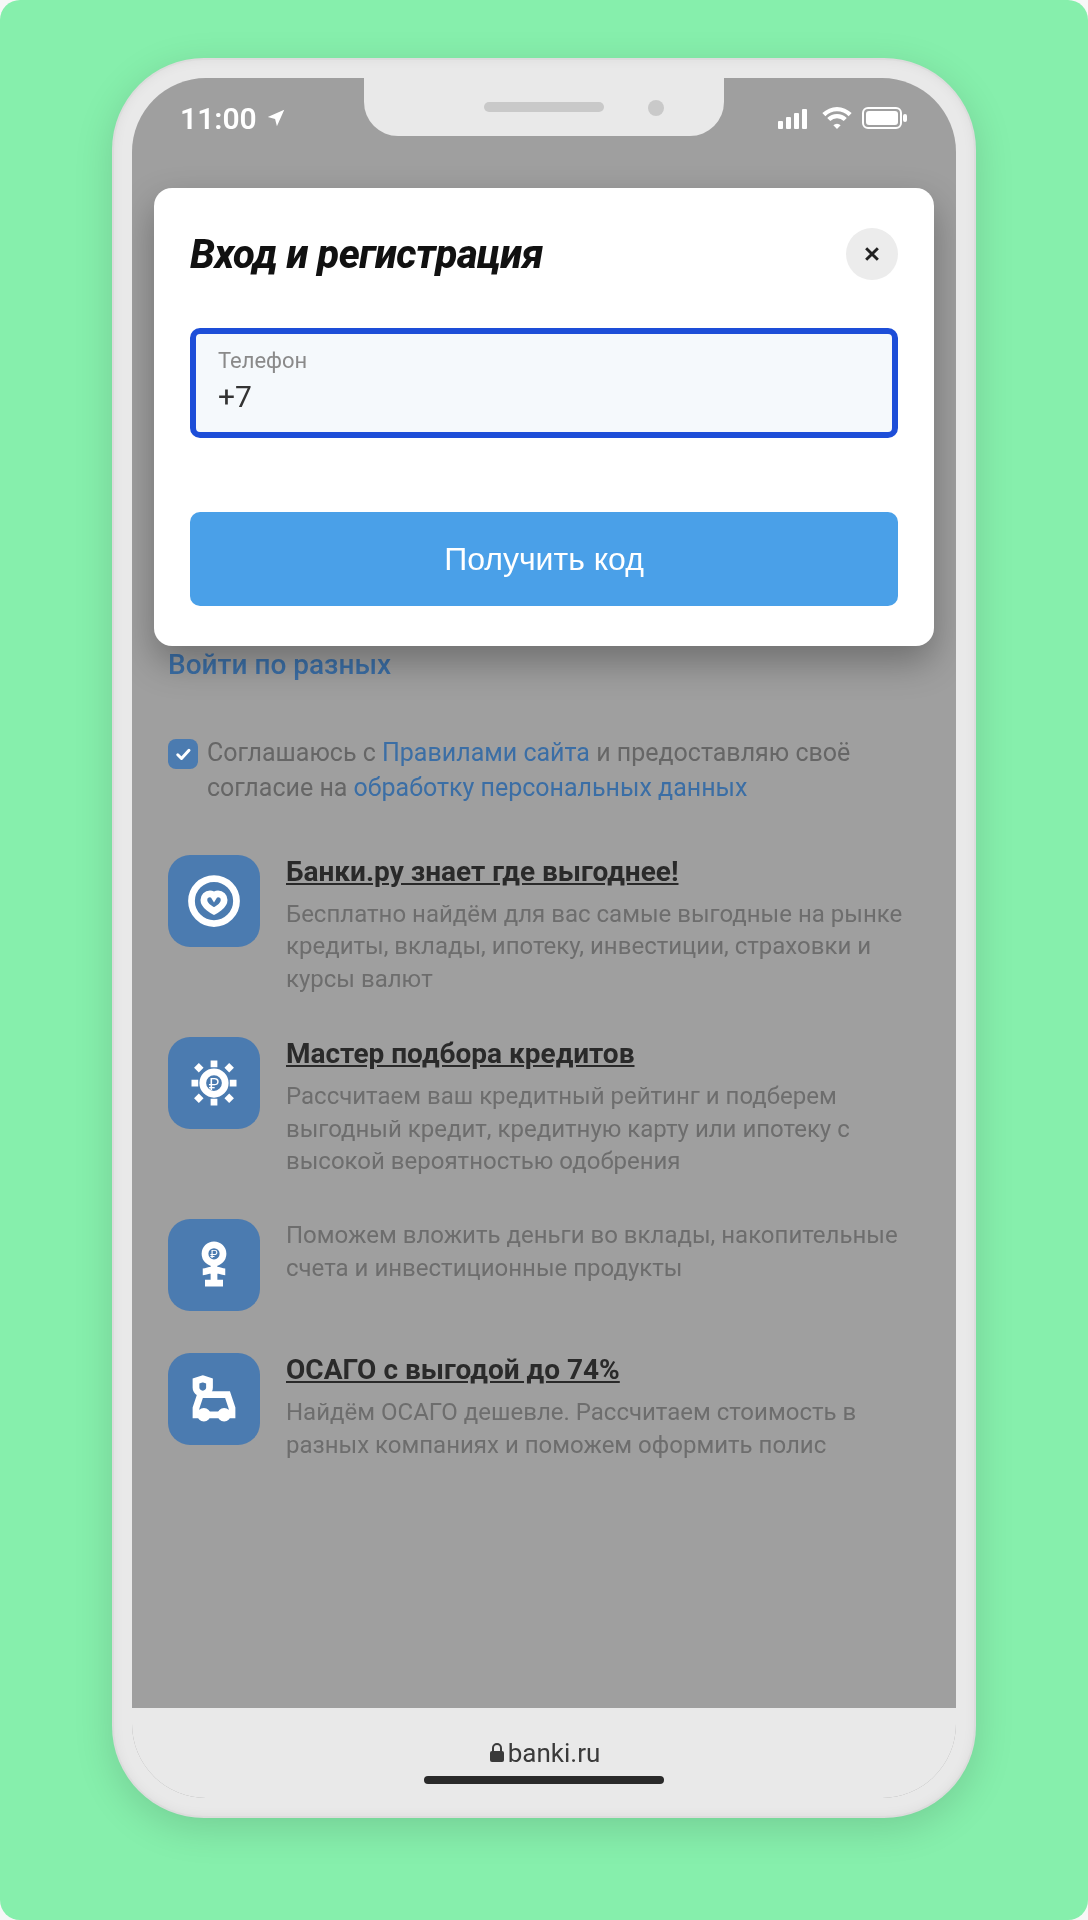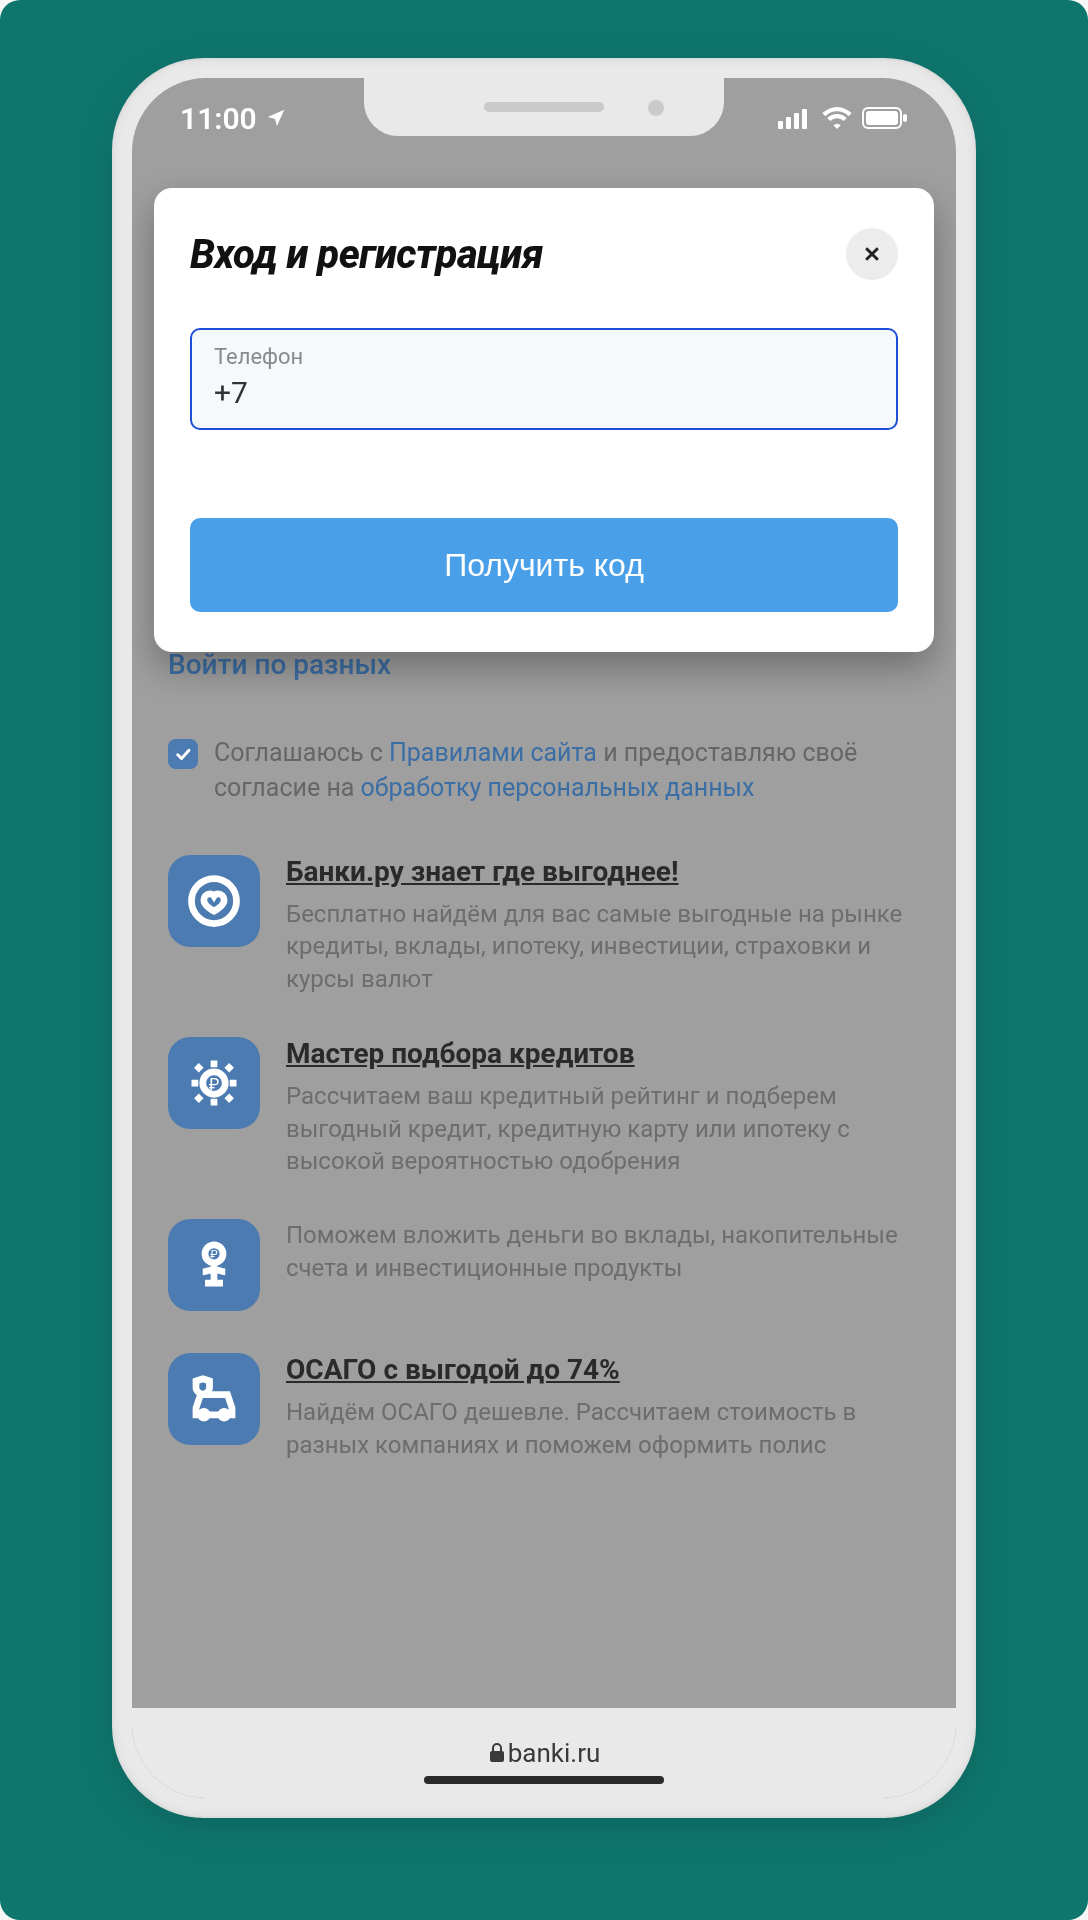"11:00" .stage { background: #0f766e -> #86efac }
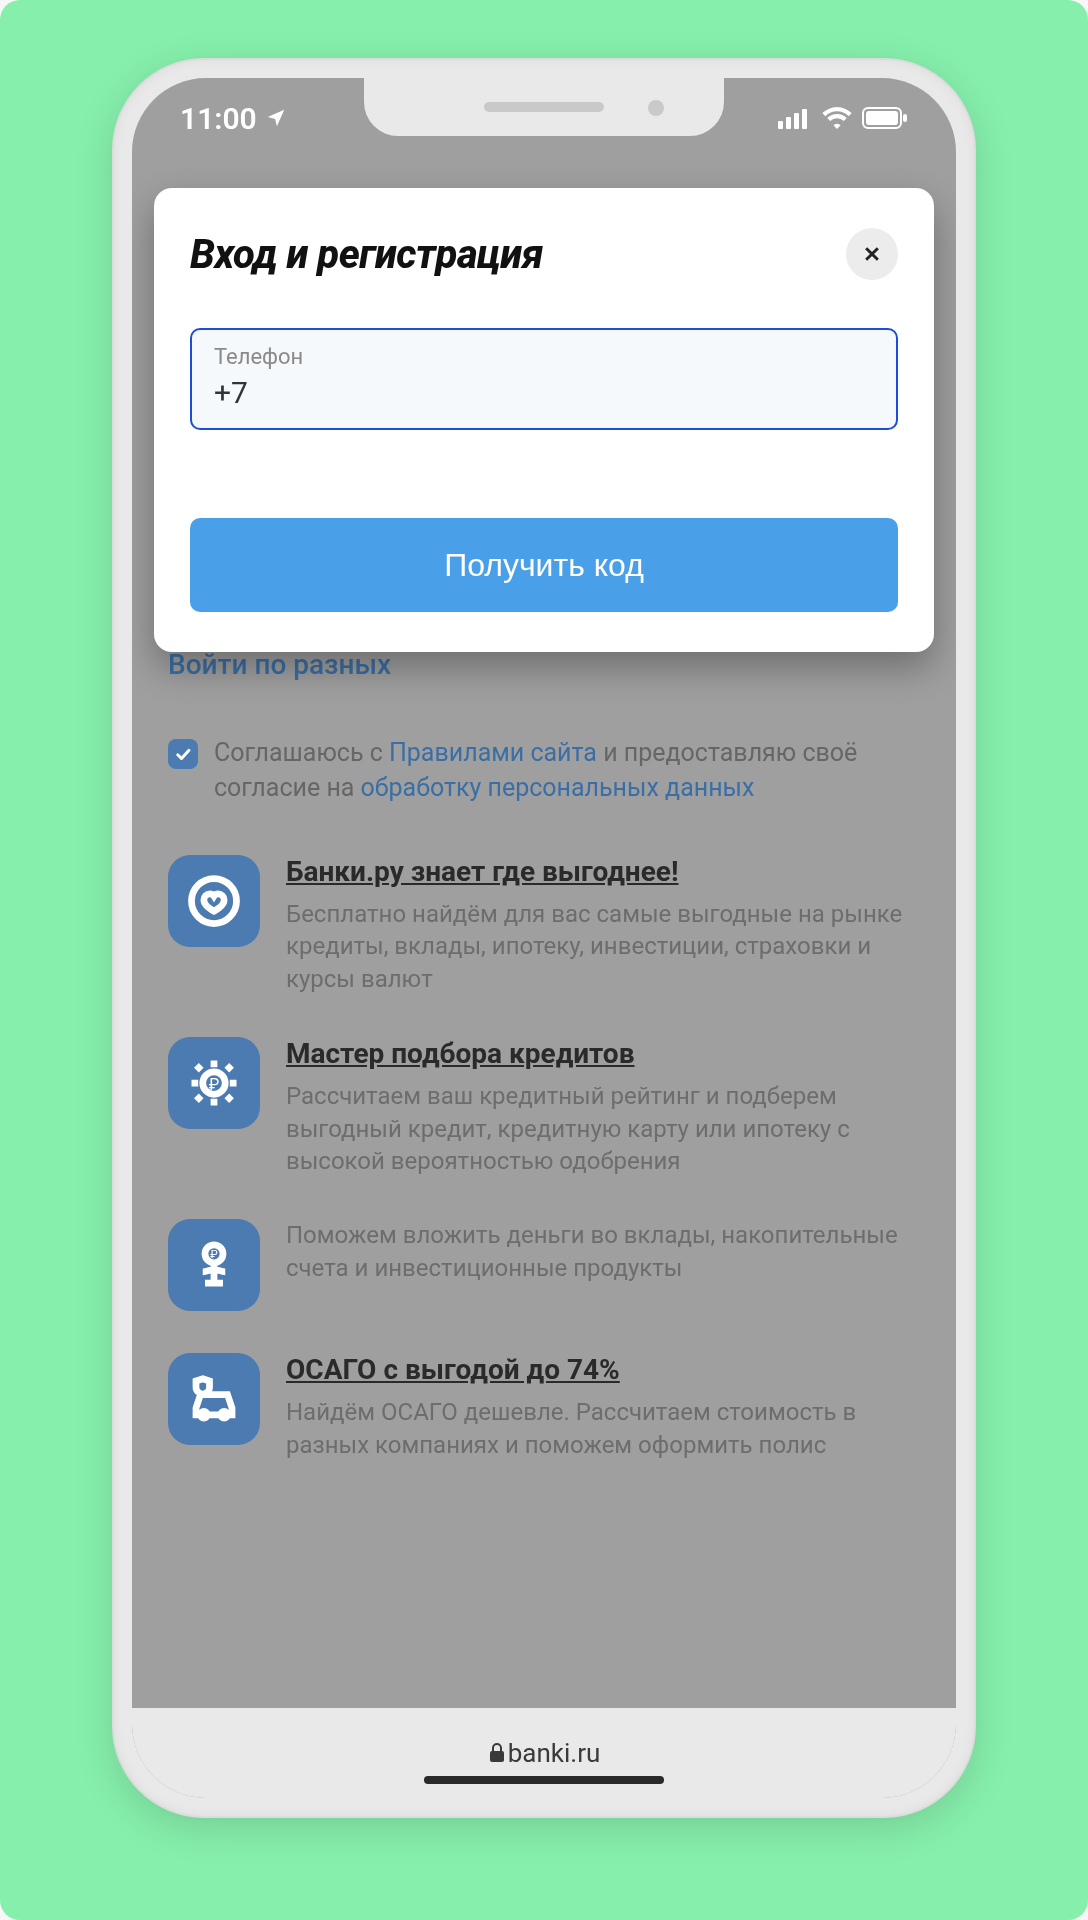"Телефон" .field { border: 2px solid #1d4ed8 -> 6px solid #1d4ed8; margin-bottom: 48px -> 34px }
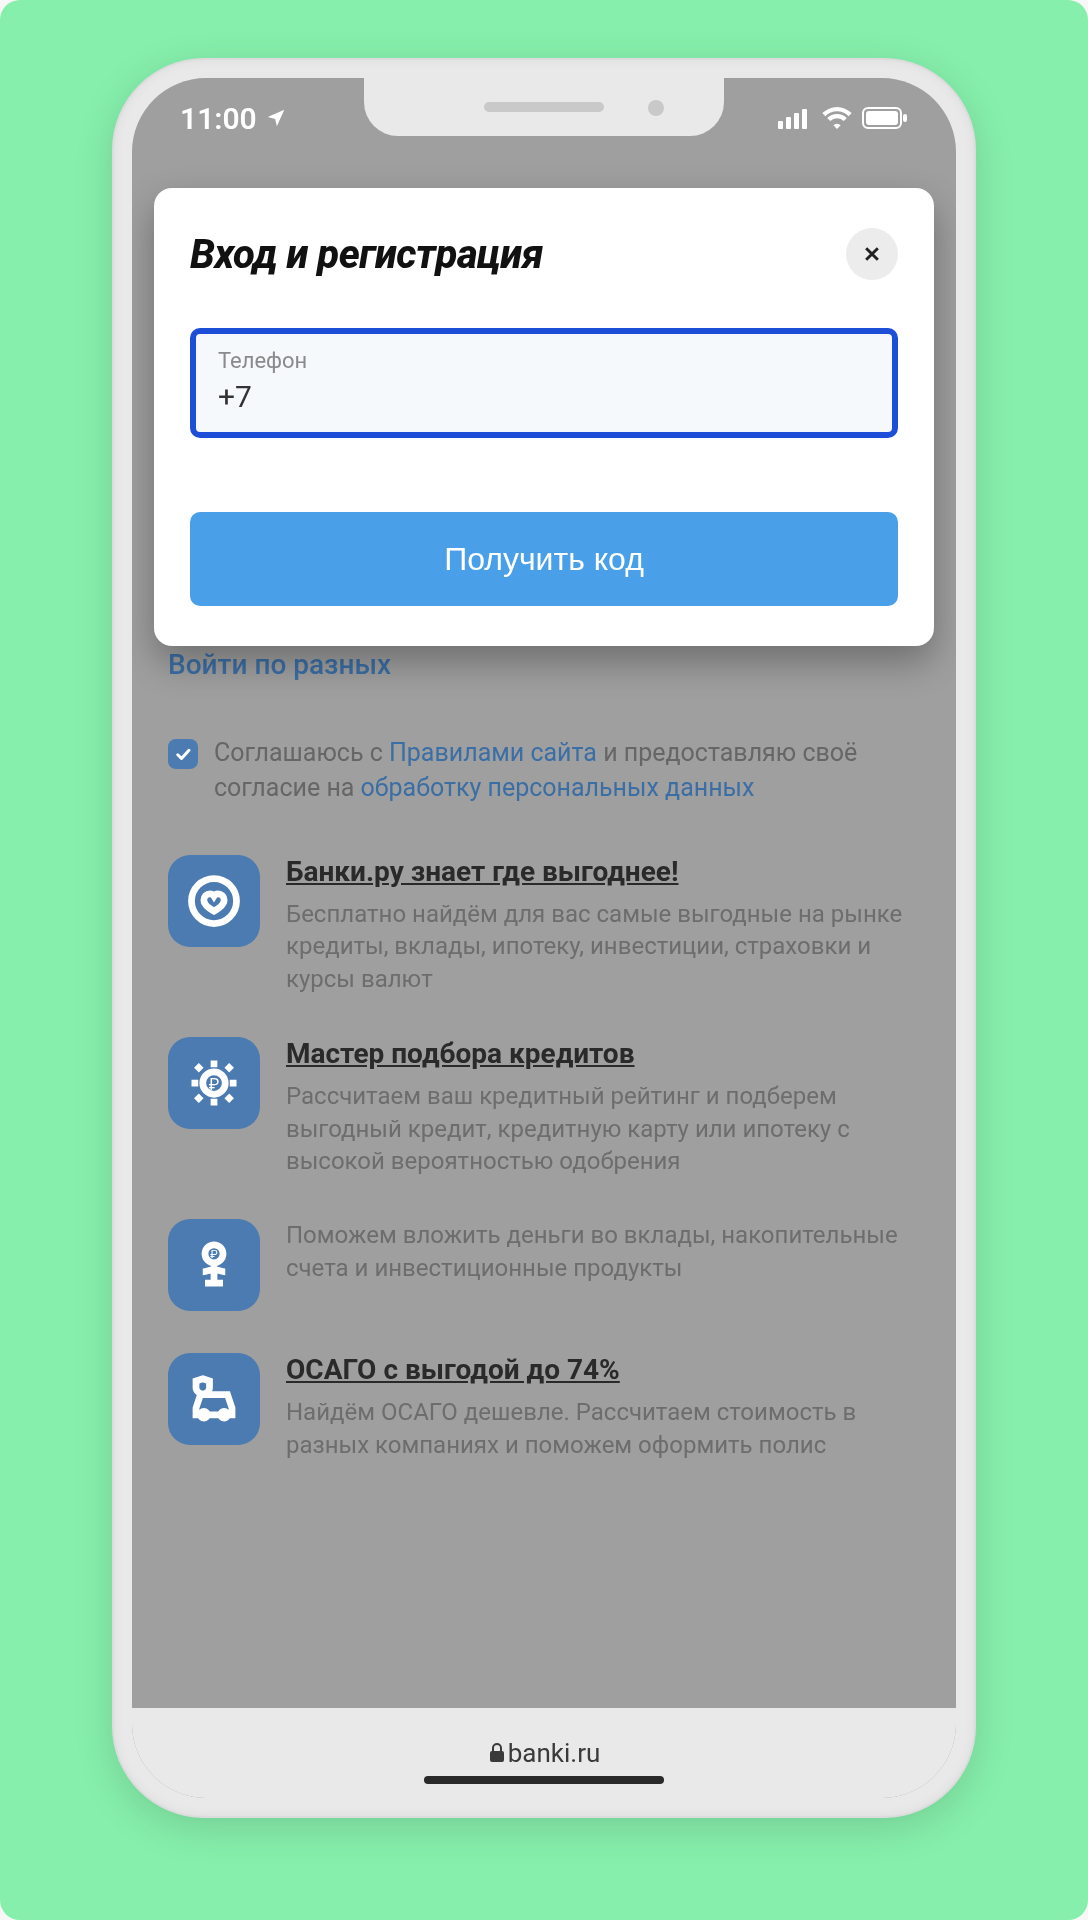"Соглашаюсь с Правилами сайта и" .consent { gap: 16px -> 9px }
